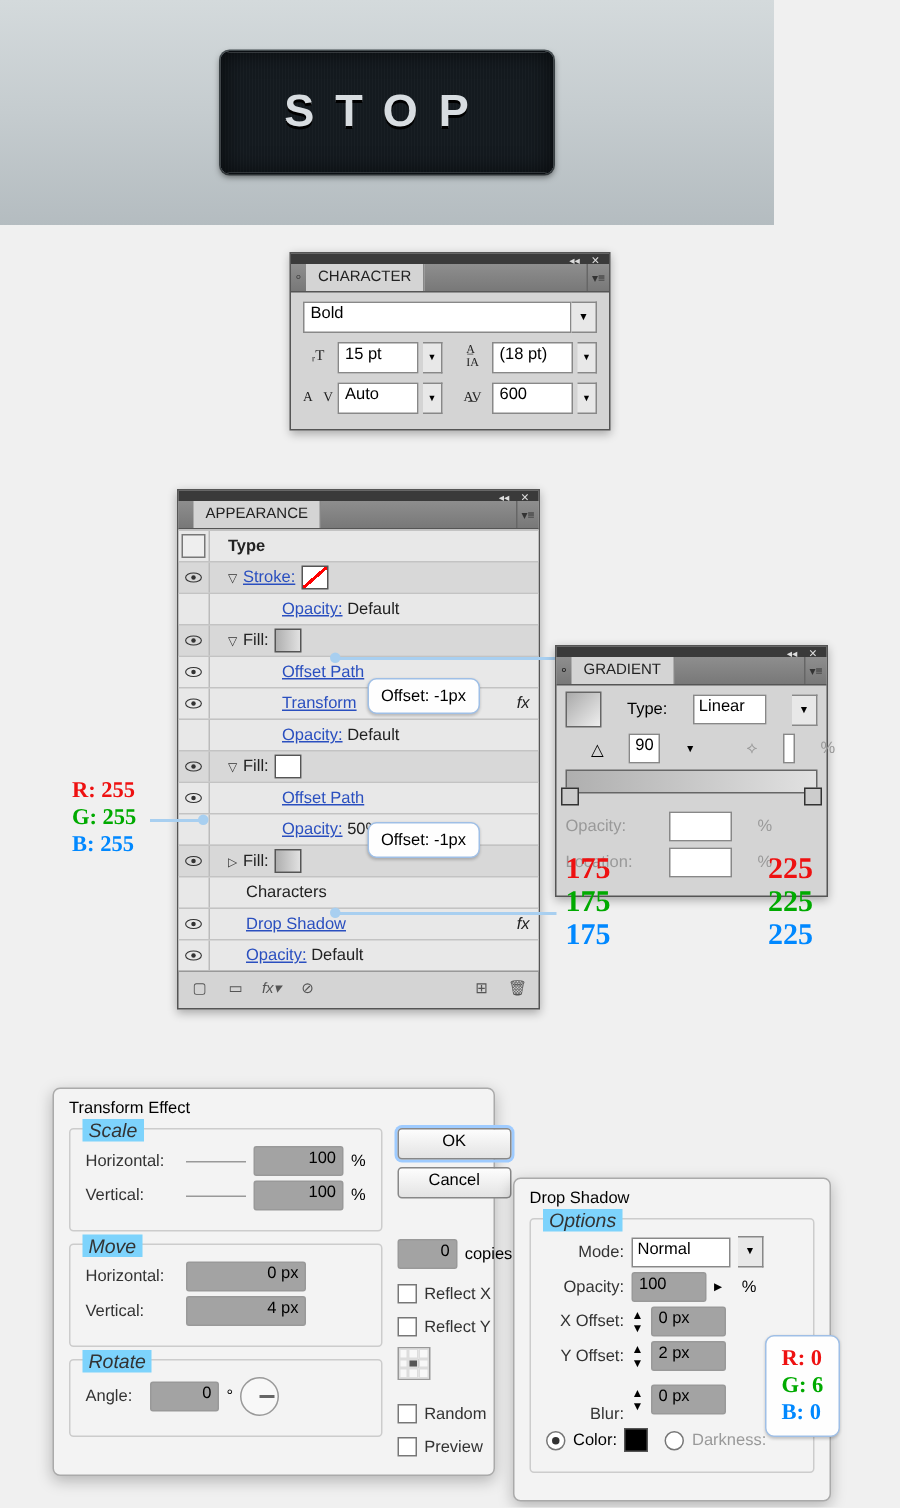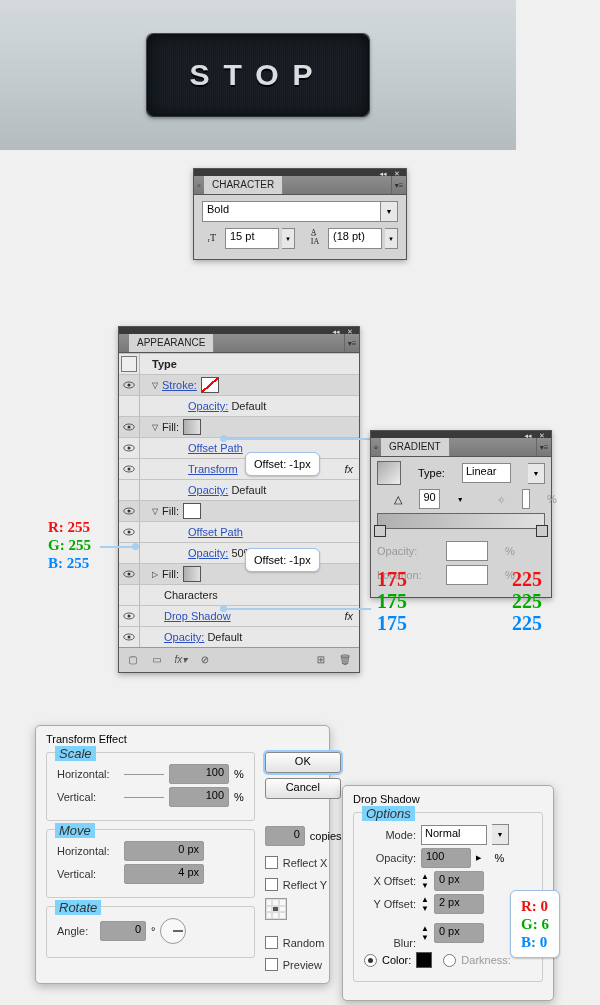"A⃫V" div.char-row { html: none -> <div> <div> <div>A⃫V</div> <div>Auto</div> <div>▼</div> </div> <div> <div>A͟V</div> <div>600</div> <div>▼</div> </div> </div> }
